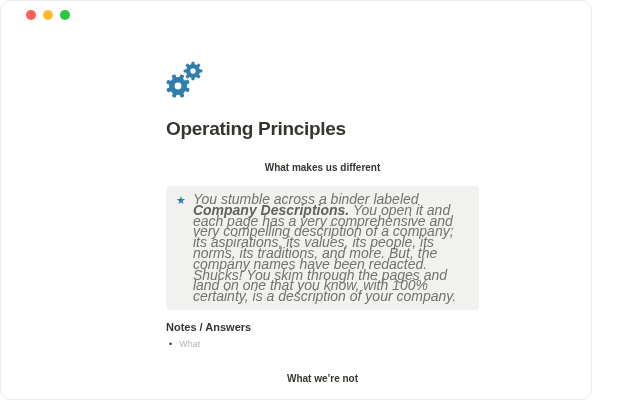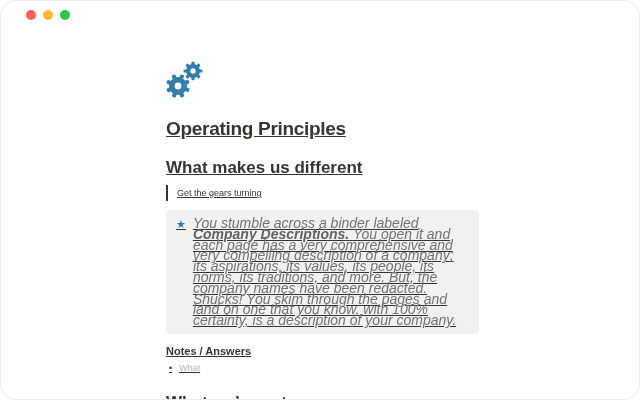"Operating Principles" .window { border-radius: 16px -> 10px; text-decoration: underline -> none; width: 640px -> 592px }
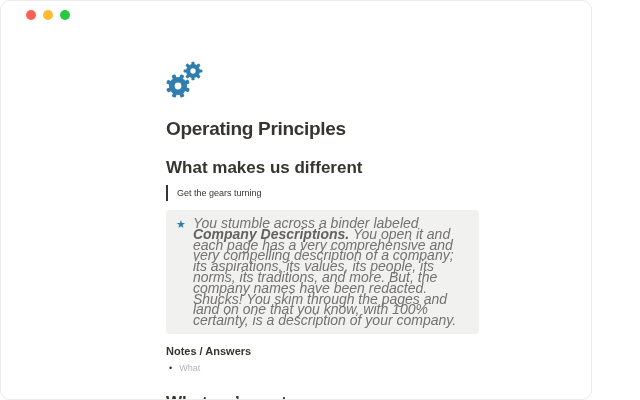"What makes us different" .h2 { font-size: 17px -> 10px; text-align: none -> center }
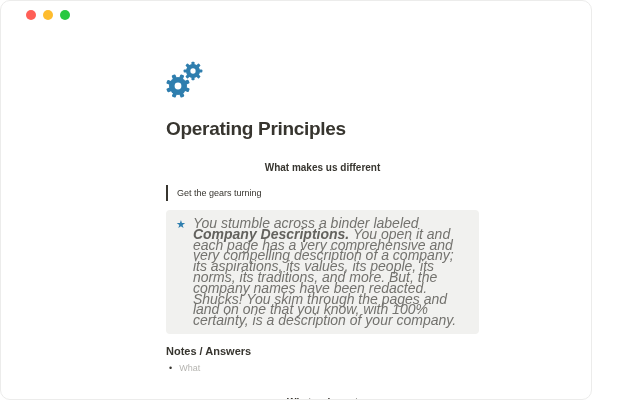"Get the gears turning" div.quote { html: <div>Get the gears turning</div> -> none }
